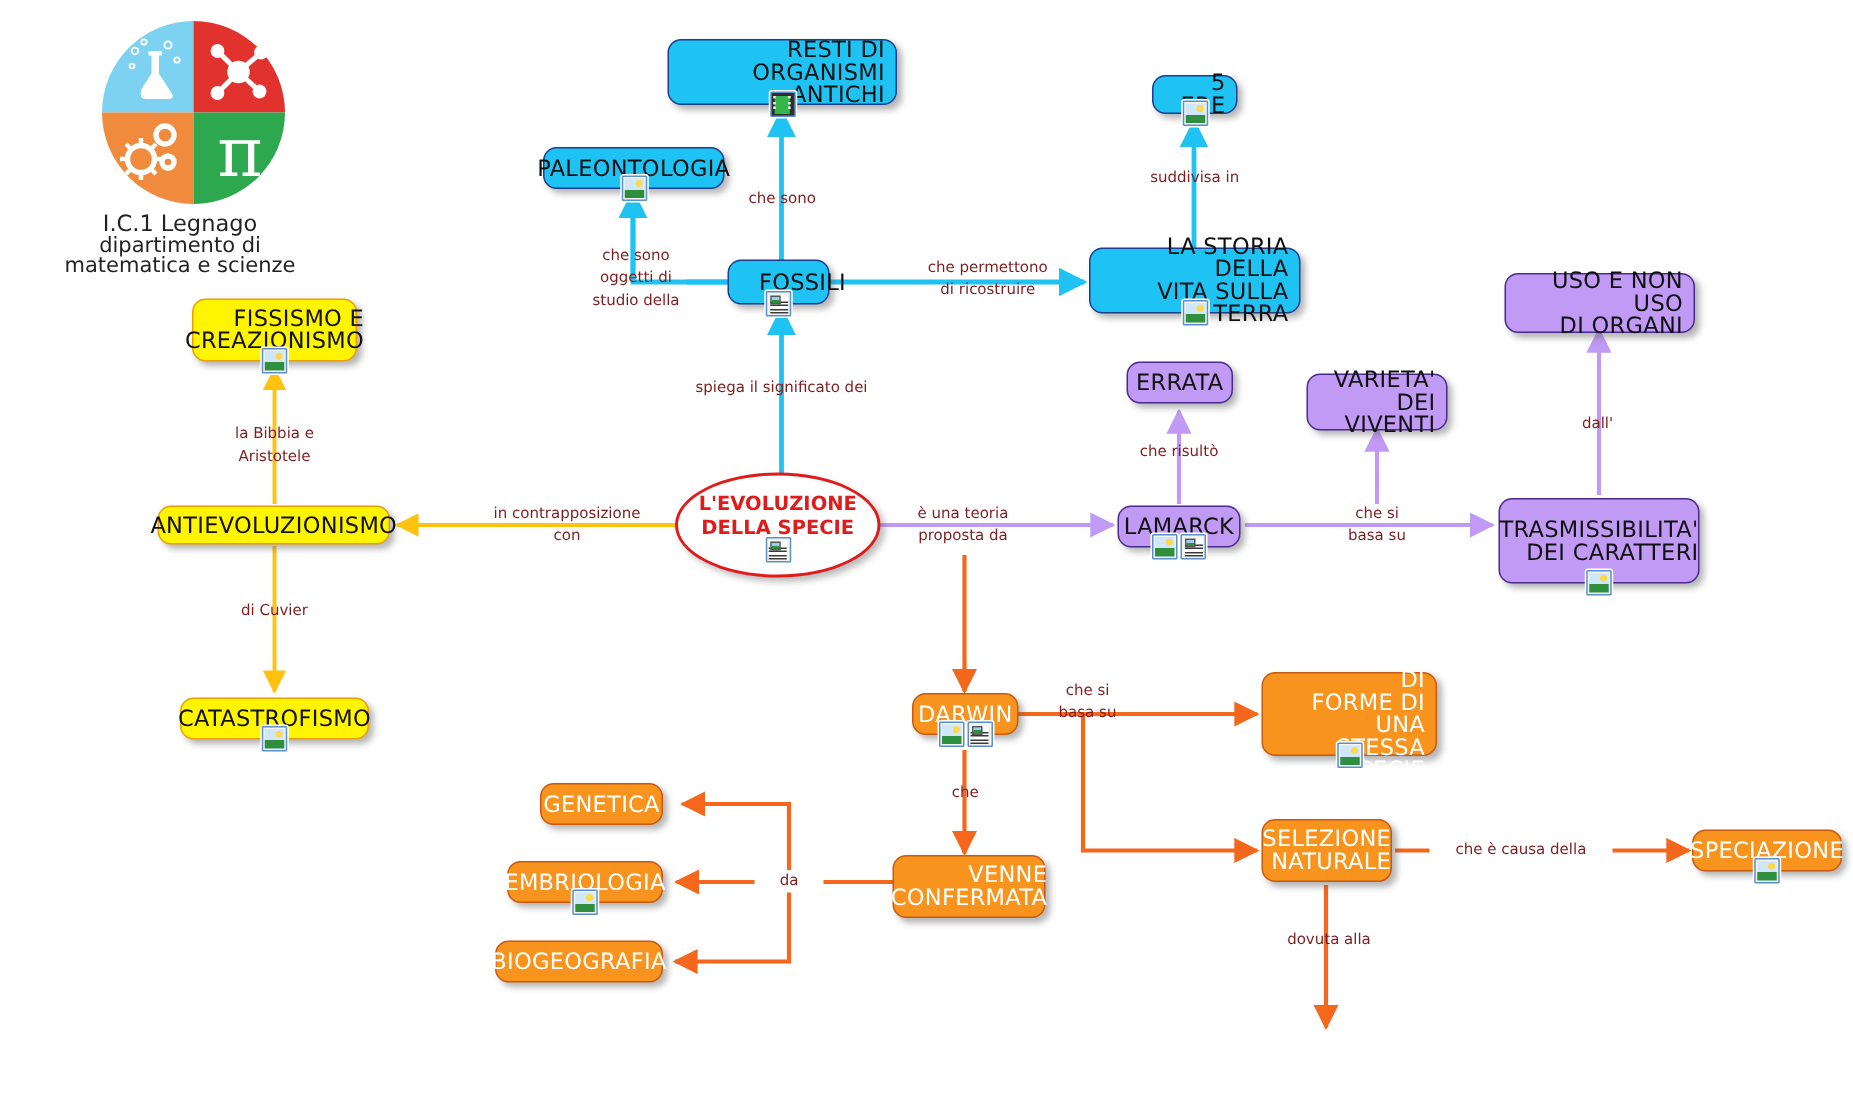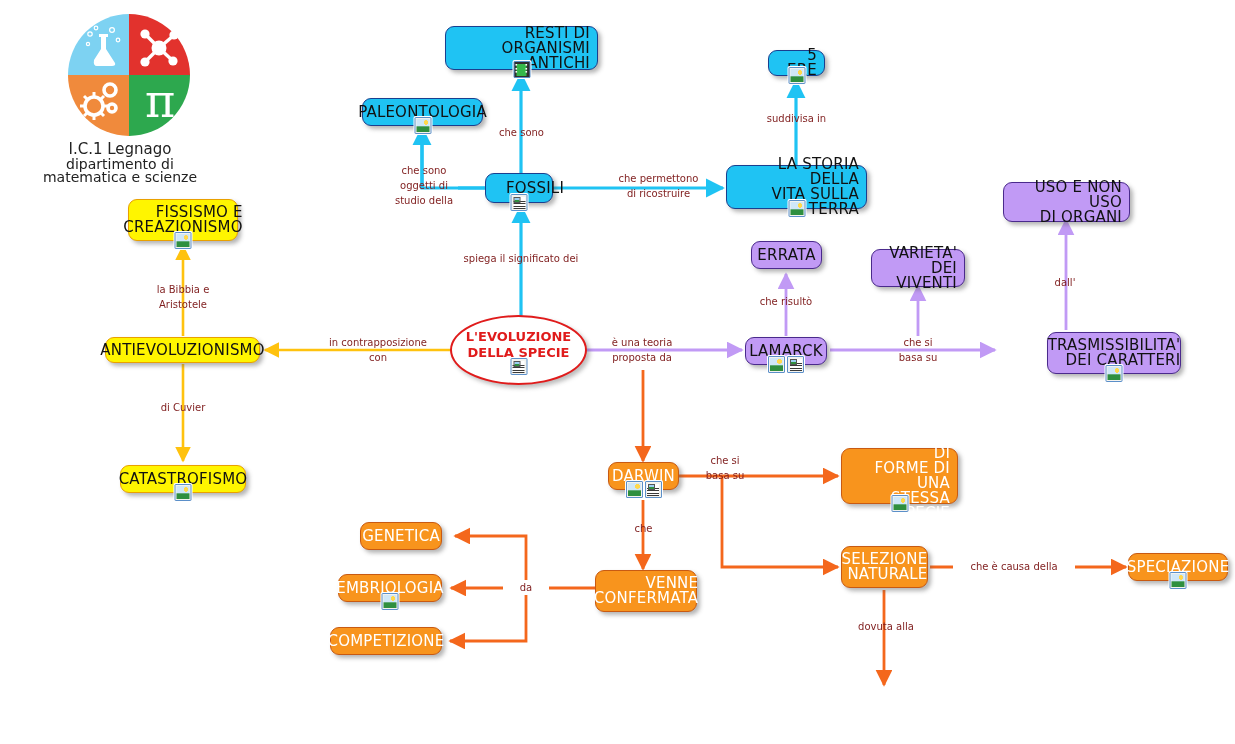"TRASMISSIBILITA'" div.node { height: 42px -> 57px; margin-left: 48px -> none }
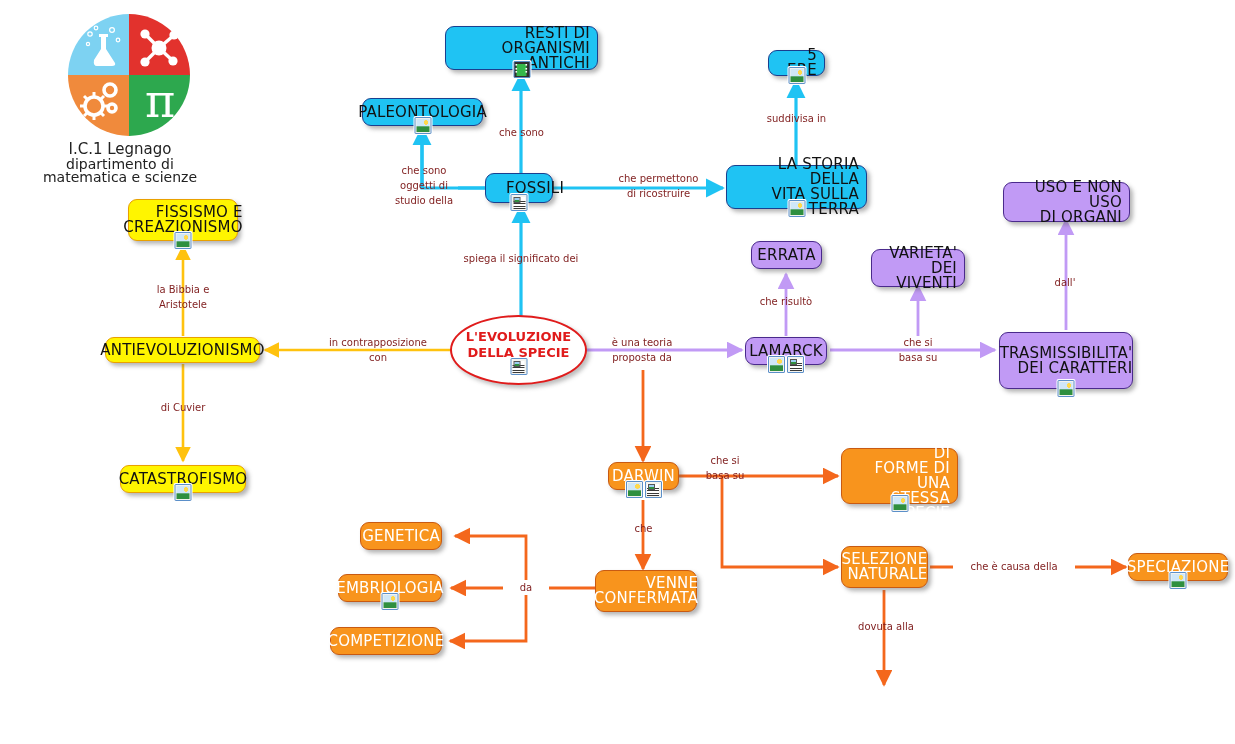"COMPETIZIONE" span.txt { text: COMPETIZIONE -> BIOGEOGRAFIA }
